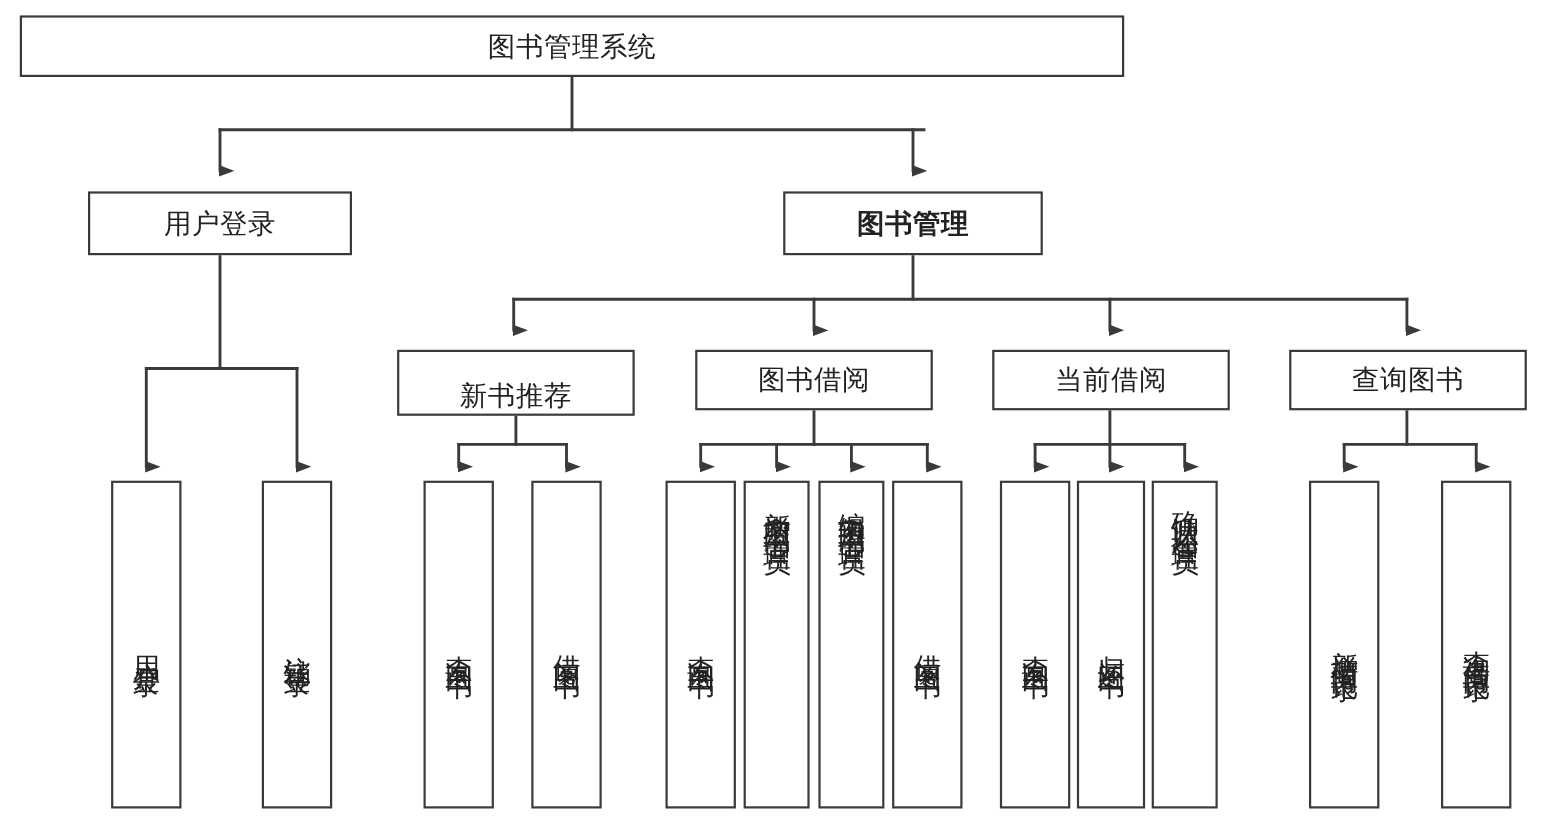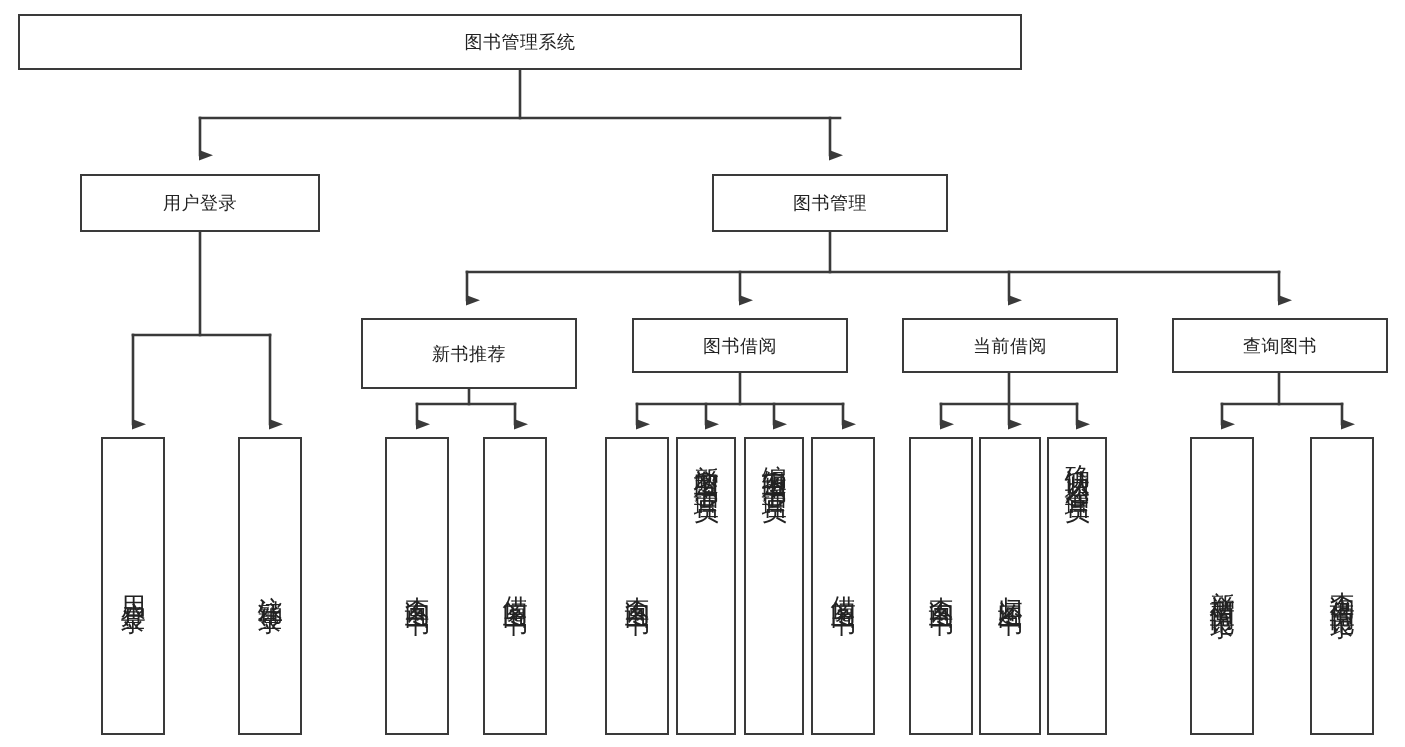"图书管理系统" .node.h { font-size: 18px -> 25px }
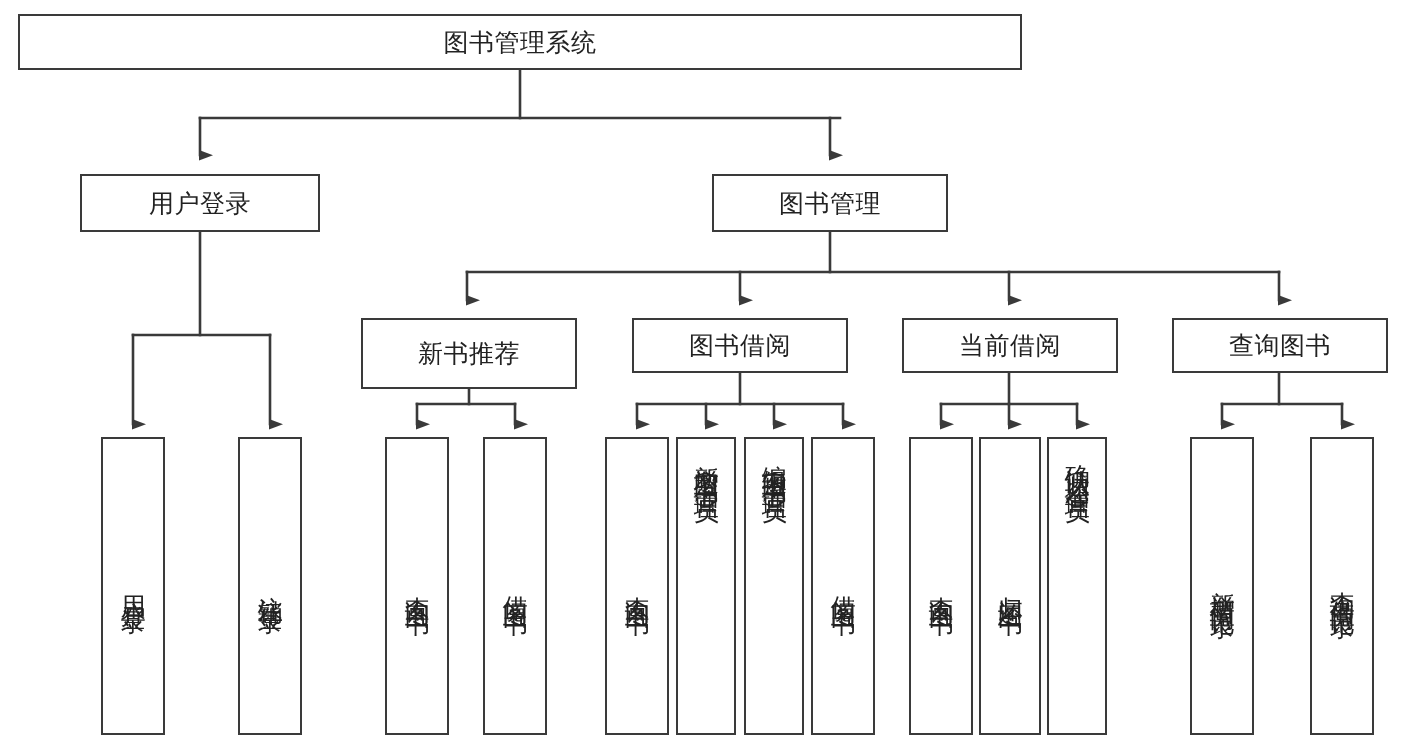"图书管理" div.node { font-weight: none -> bold }
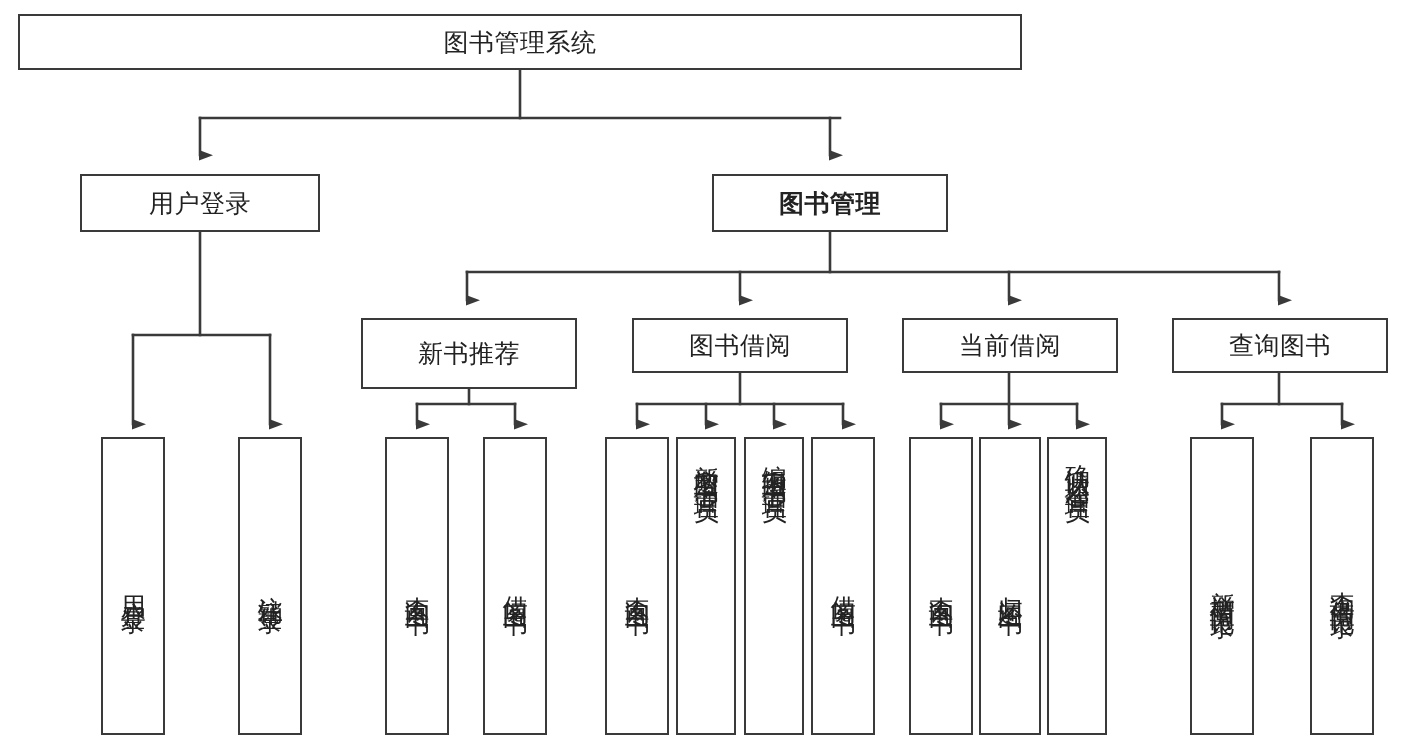"新书推荐" div.node { align-items: none -> flex-end; height: 71px -> 60px }
